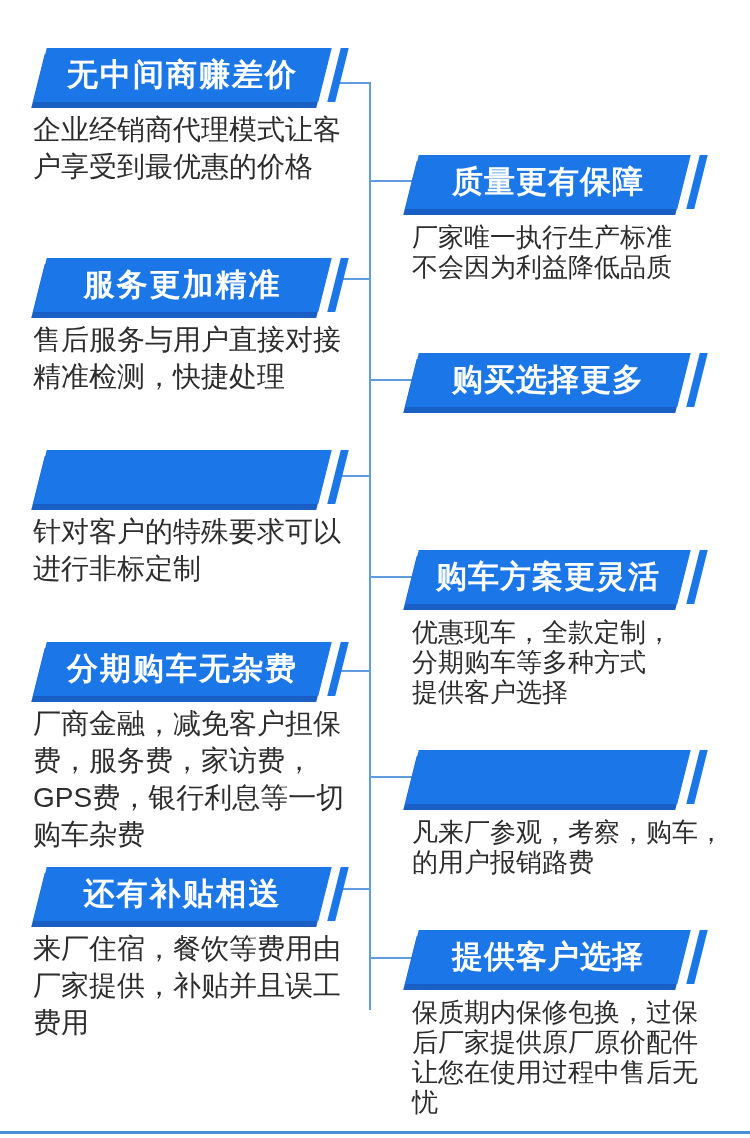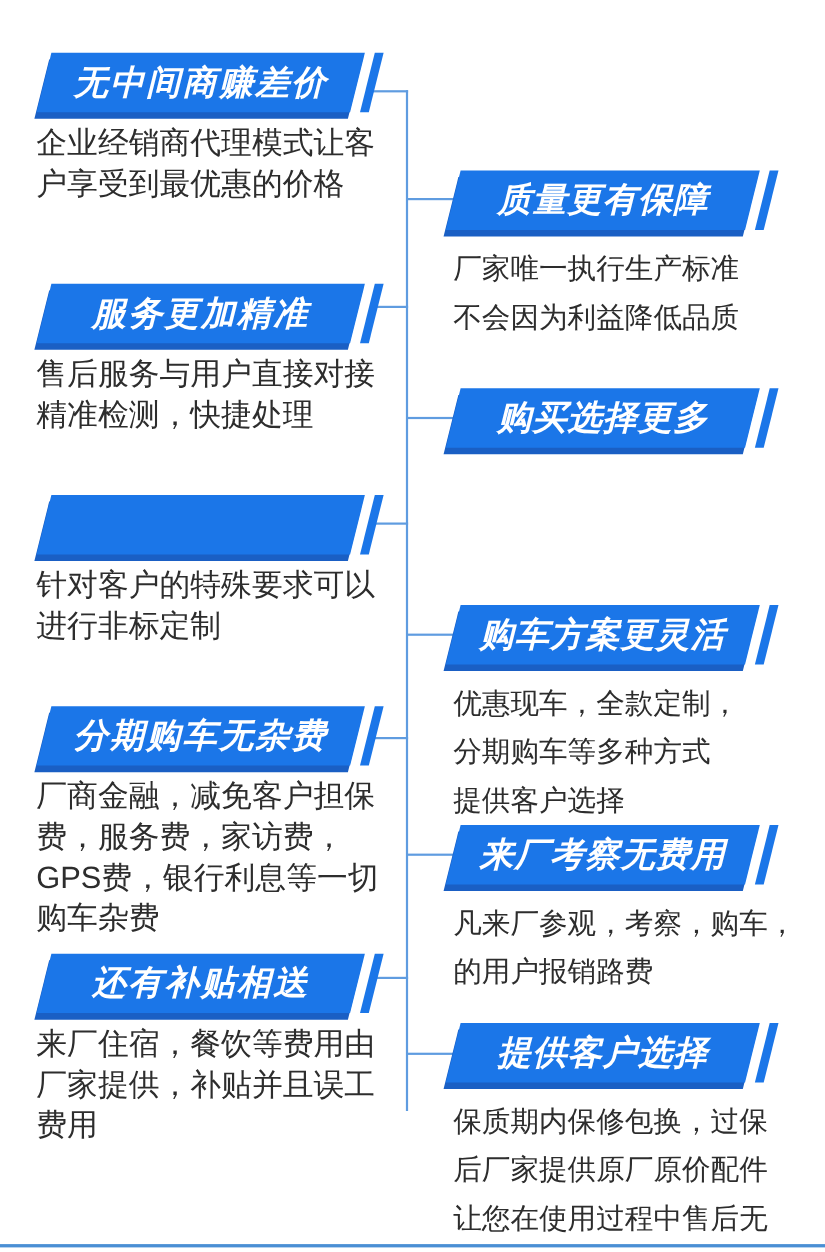"无中间商赚差价" .hdr { font-style: italic -> none }
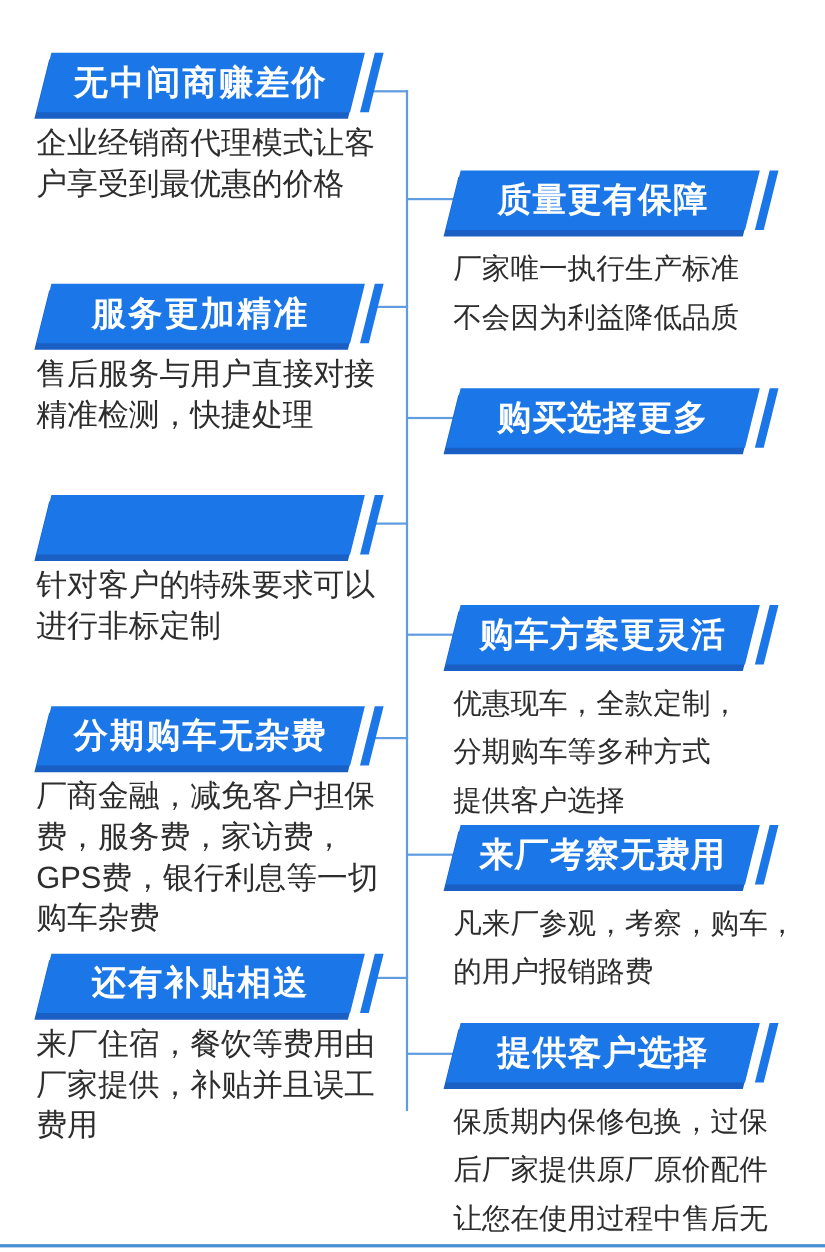"厂家唯一执行生产标准" .right .bd { line-height: 44px -> 30px }
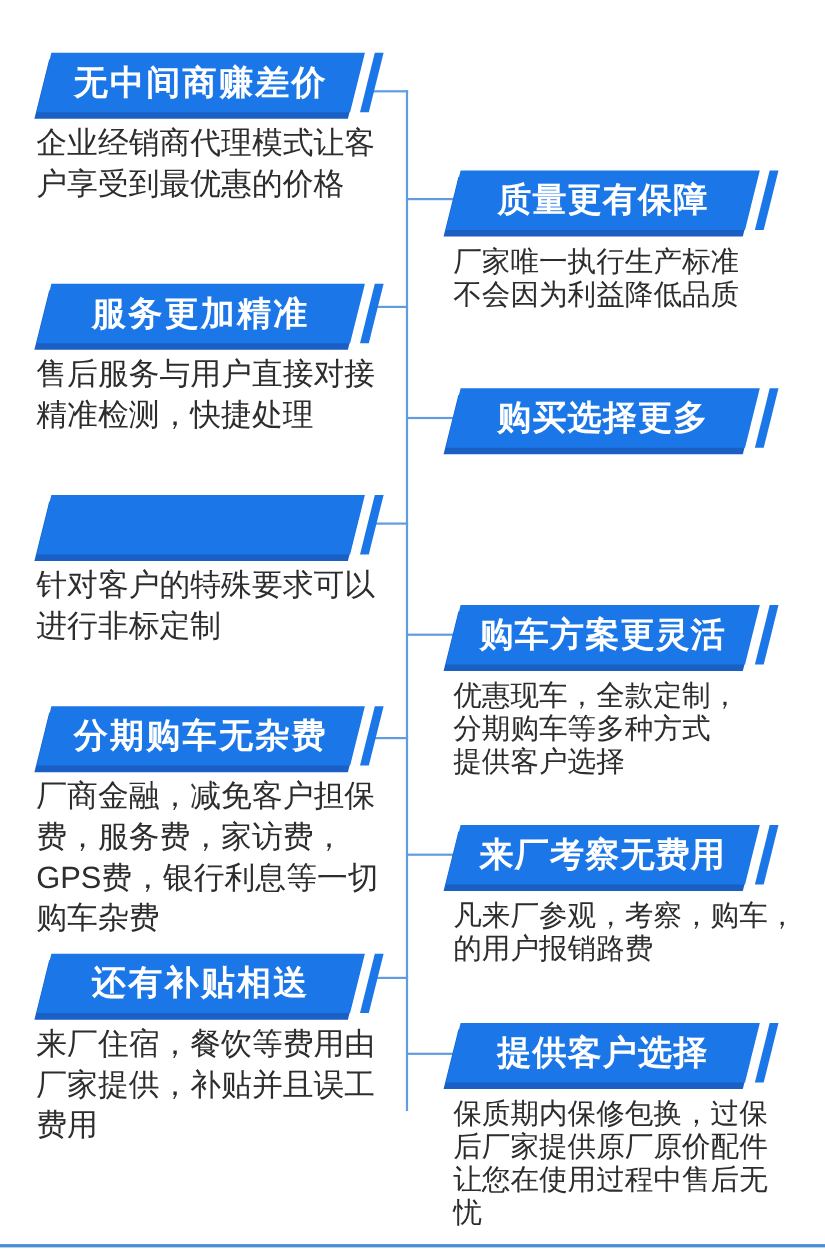"来厂考察无费用" span.hdr-label { html: <span>来厂考察无费用</span> -> none }
